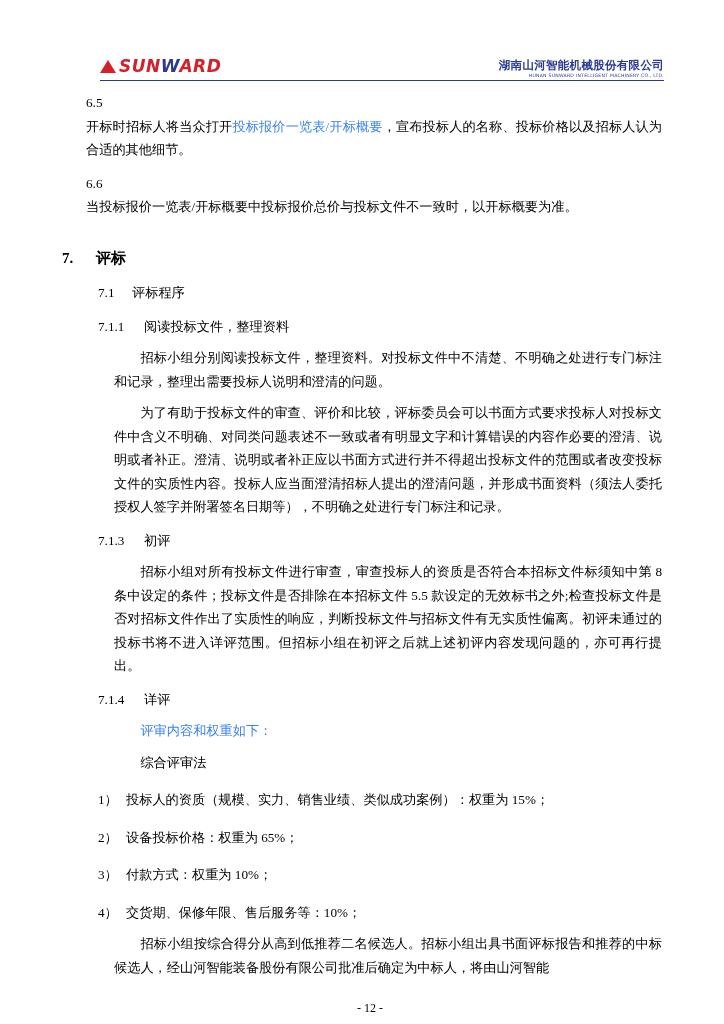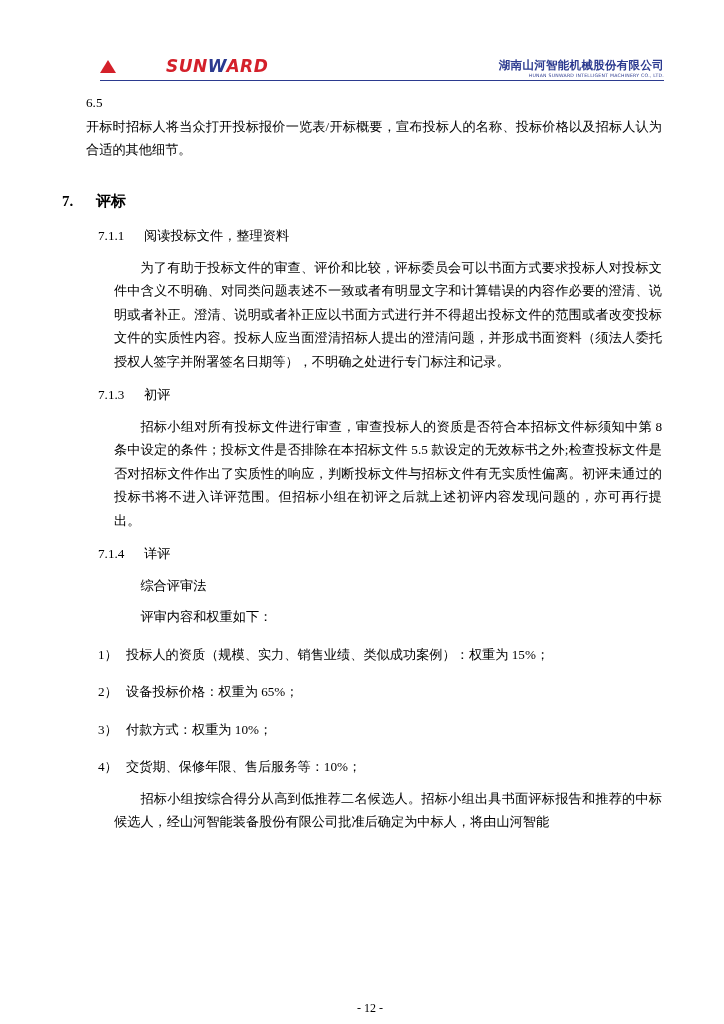"SUNWARD" .logo-wrap { gap: 47px -> none }
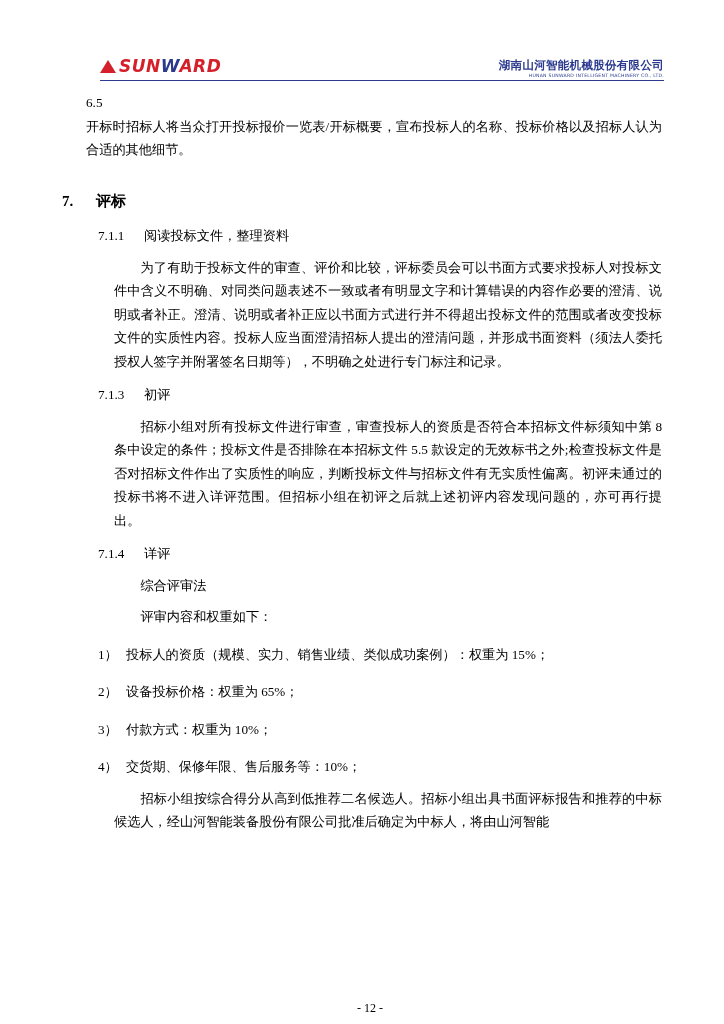"投标报价一览表/开标概要" .red { color: #000000 -> #3b82f6 }
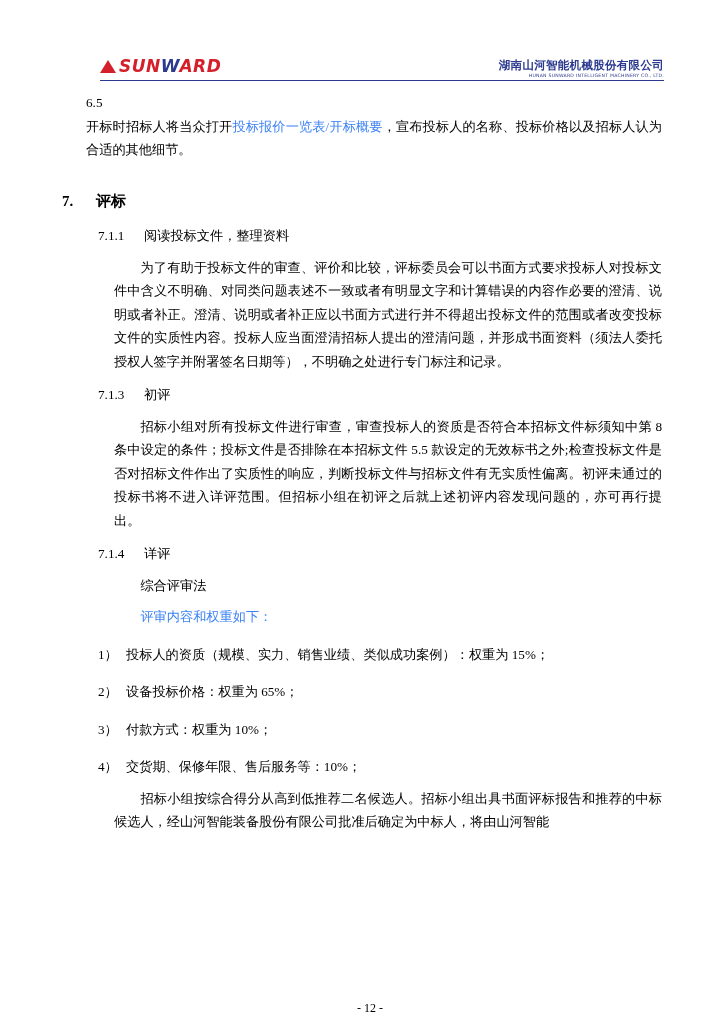"6.6" div.numbered { html: none -> <div> <div>6.6</div> <div>当投标报价一览表/开标概要中投标报价总价与投标文件不一致时，以开标概要为准。</div> </div> }
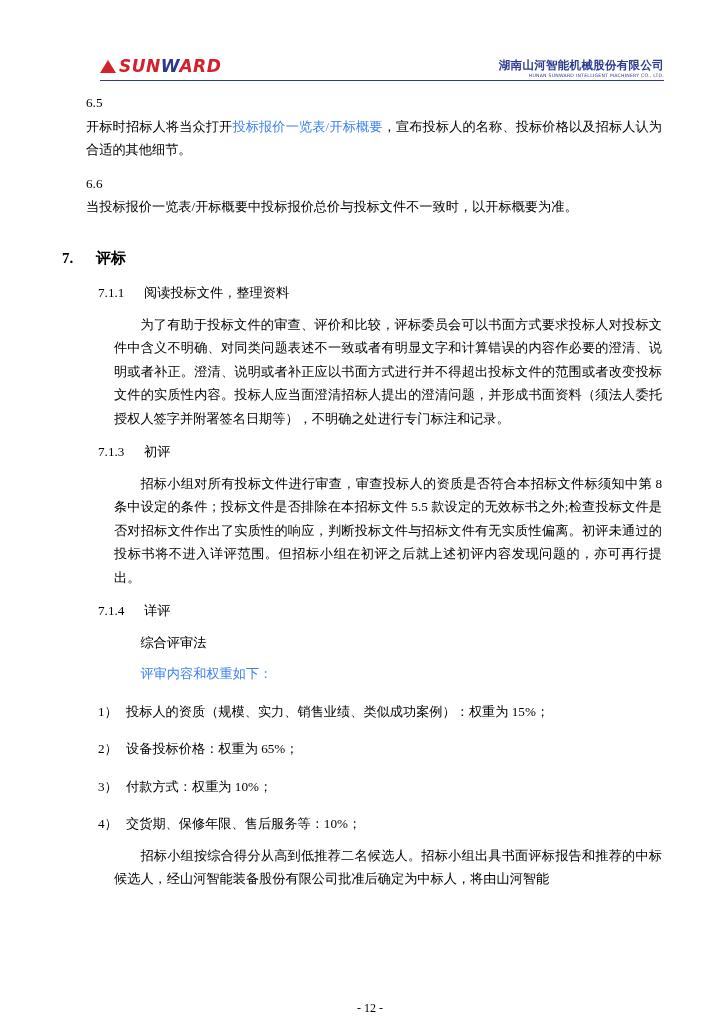"7.1" div.numbered { html: none -> <div> <div>7.1</div> <div>评标程序</div> </div> }
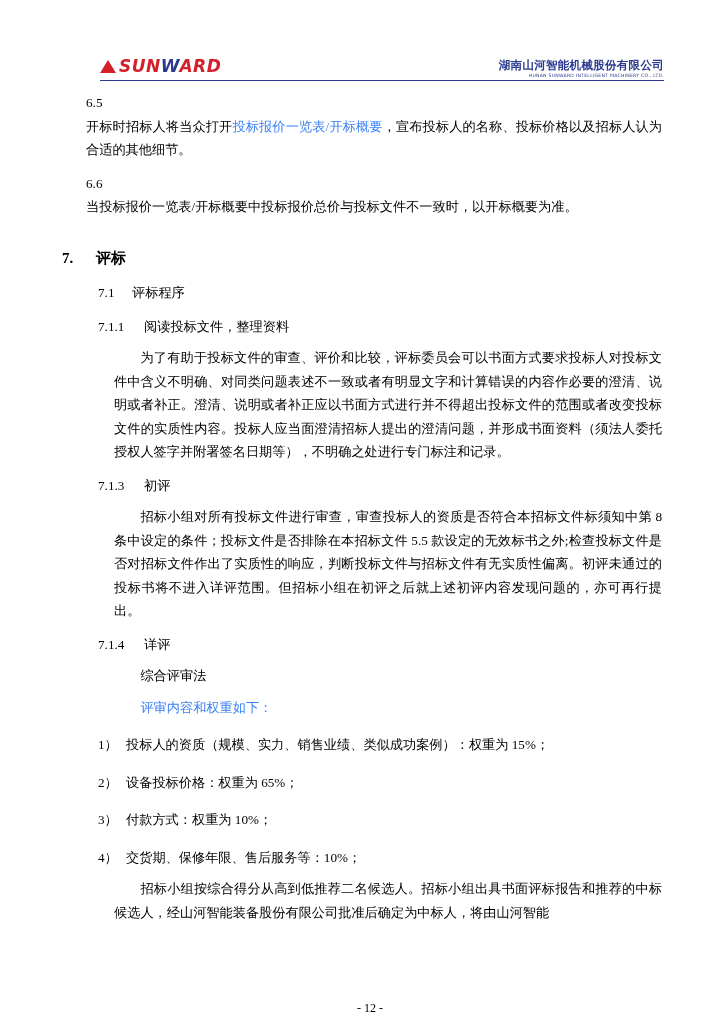"招标小组分别阅读投标文件，整理资料。对投标文件中不清楚、不明确之处进行专门标注和" div.block-para { html: none -> <div>招标小组分别阅读投标文件，整理资料。对投标文件中不清楚、不明确之处进行专门标注和记录，整理出需要投标人说明和澄清的问题。</div> }
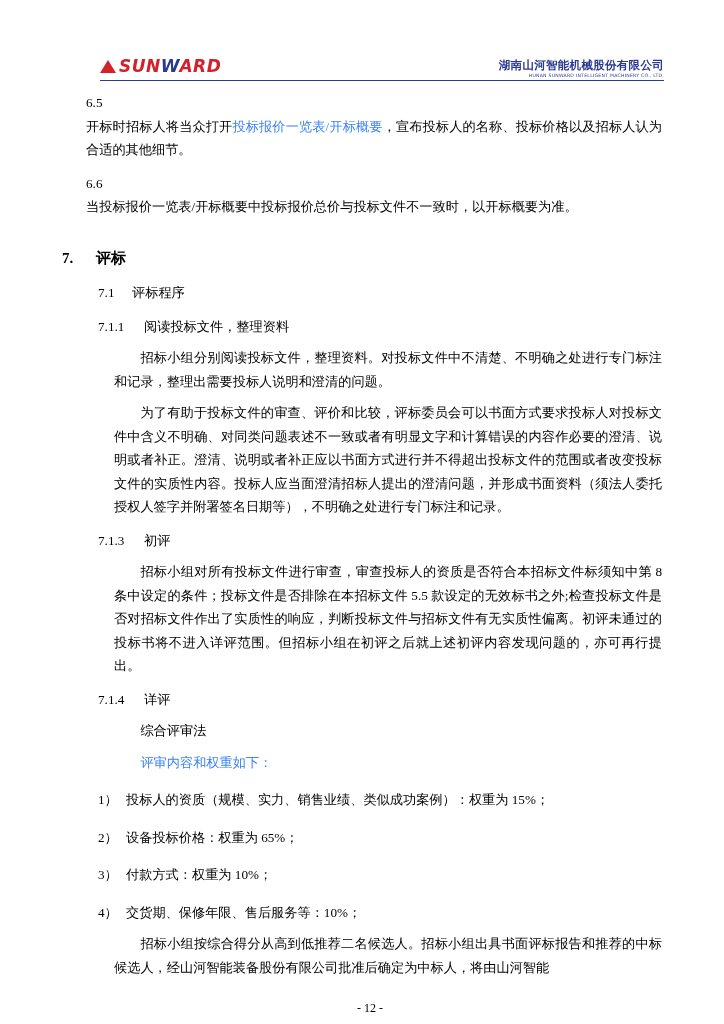"综合评审法" div.block-para { order: before "评审内容和权重如下：" -> after "评审内容和权重如下：" }
